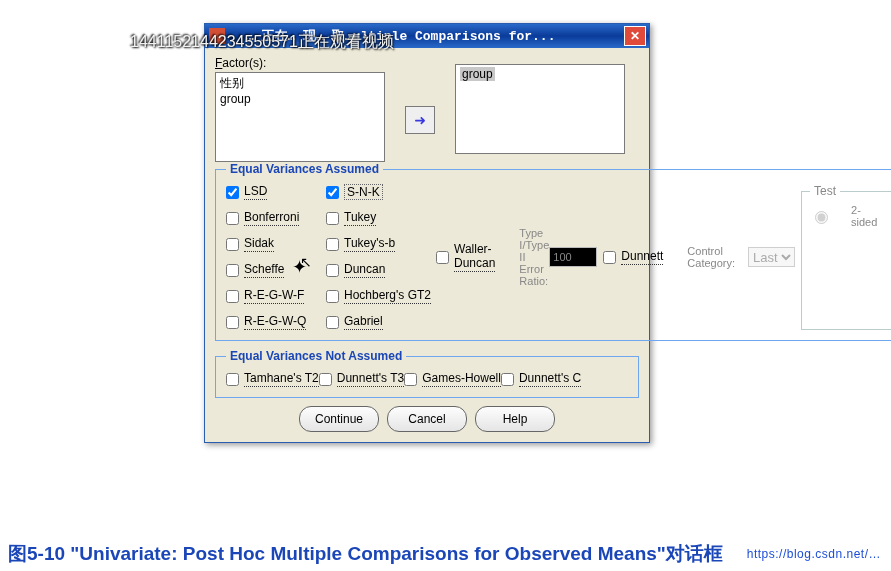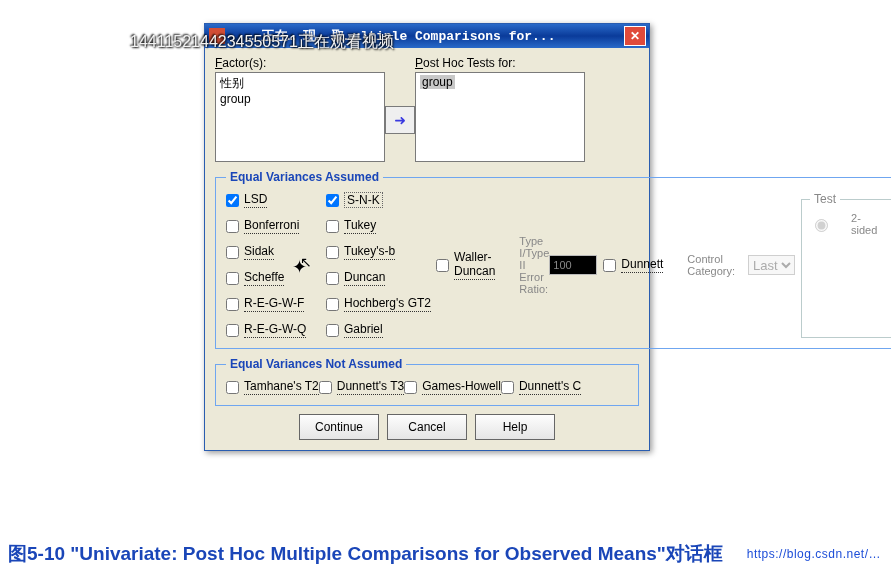"Factor(s):" .top-row { gap: 0 -> 20px; margin-bottom: 8px -> none }
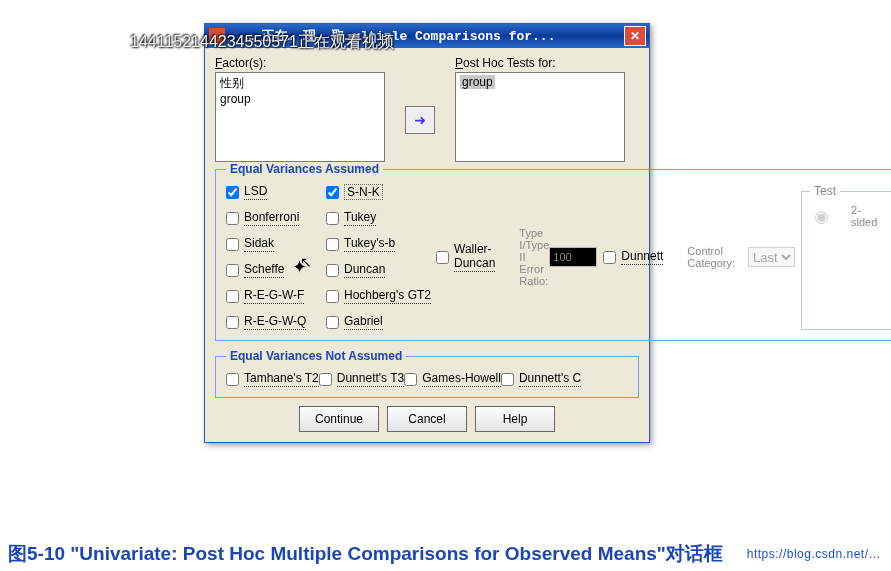"Post Hoc Tests for:" div.label { html: <div><span>P</span><span>ost Hoc Tests for:</span></div> -> none }
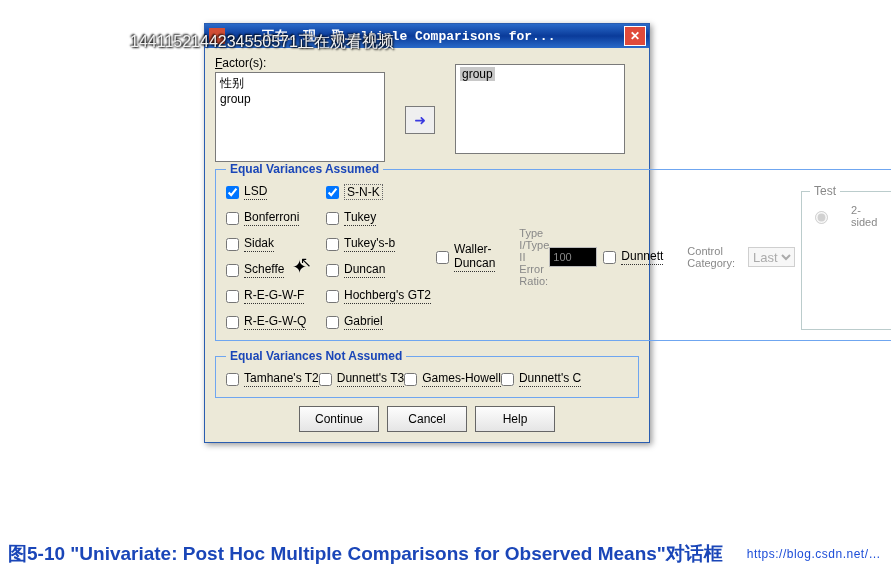"Continue" .btn { border-radius: 0 -> 12px }
